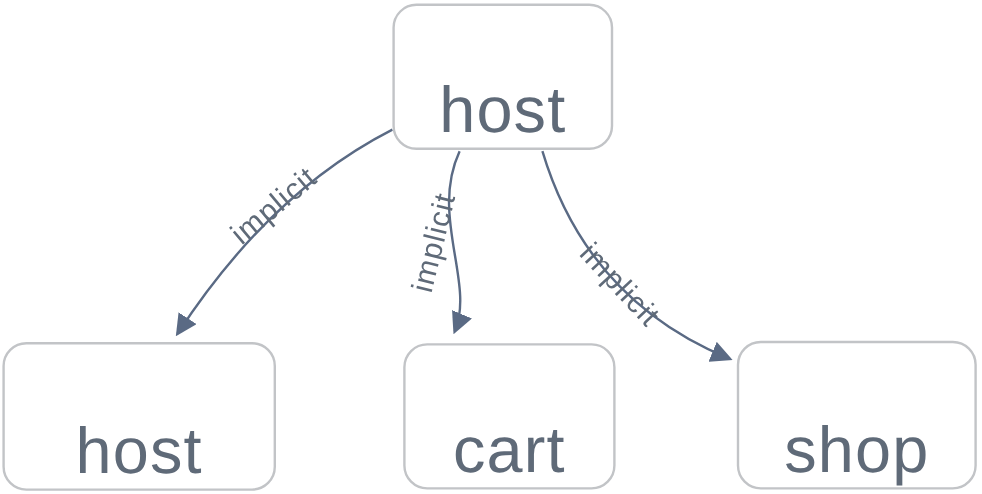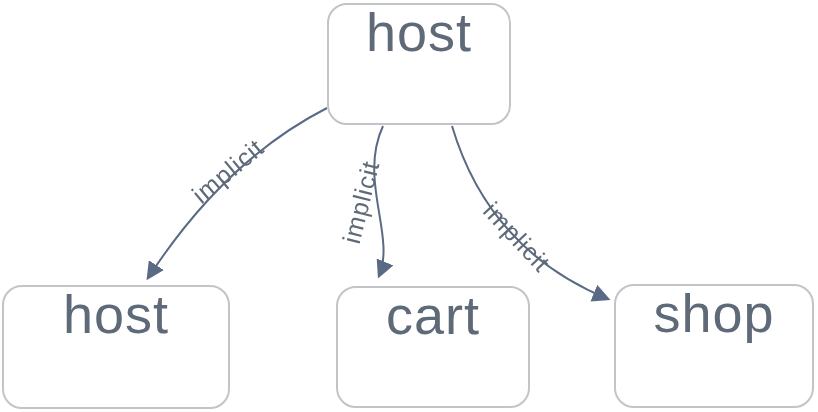"host" .node { align-items: flex-start -> flex-end }
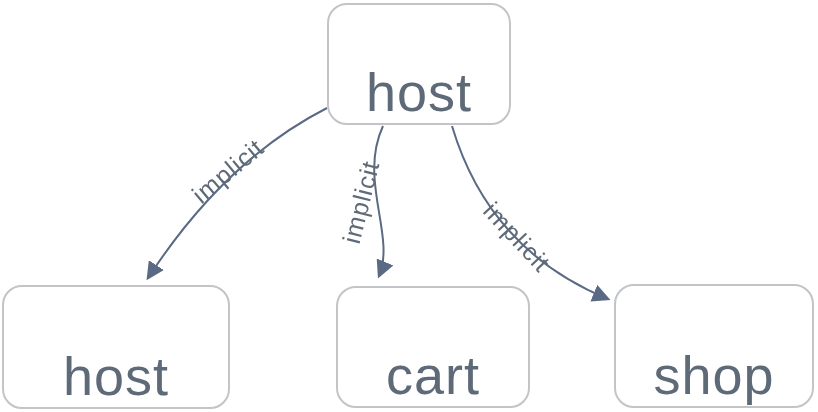"cart" .node-cart { width: 194px -> 177px }
